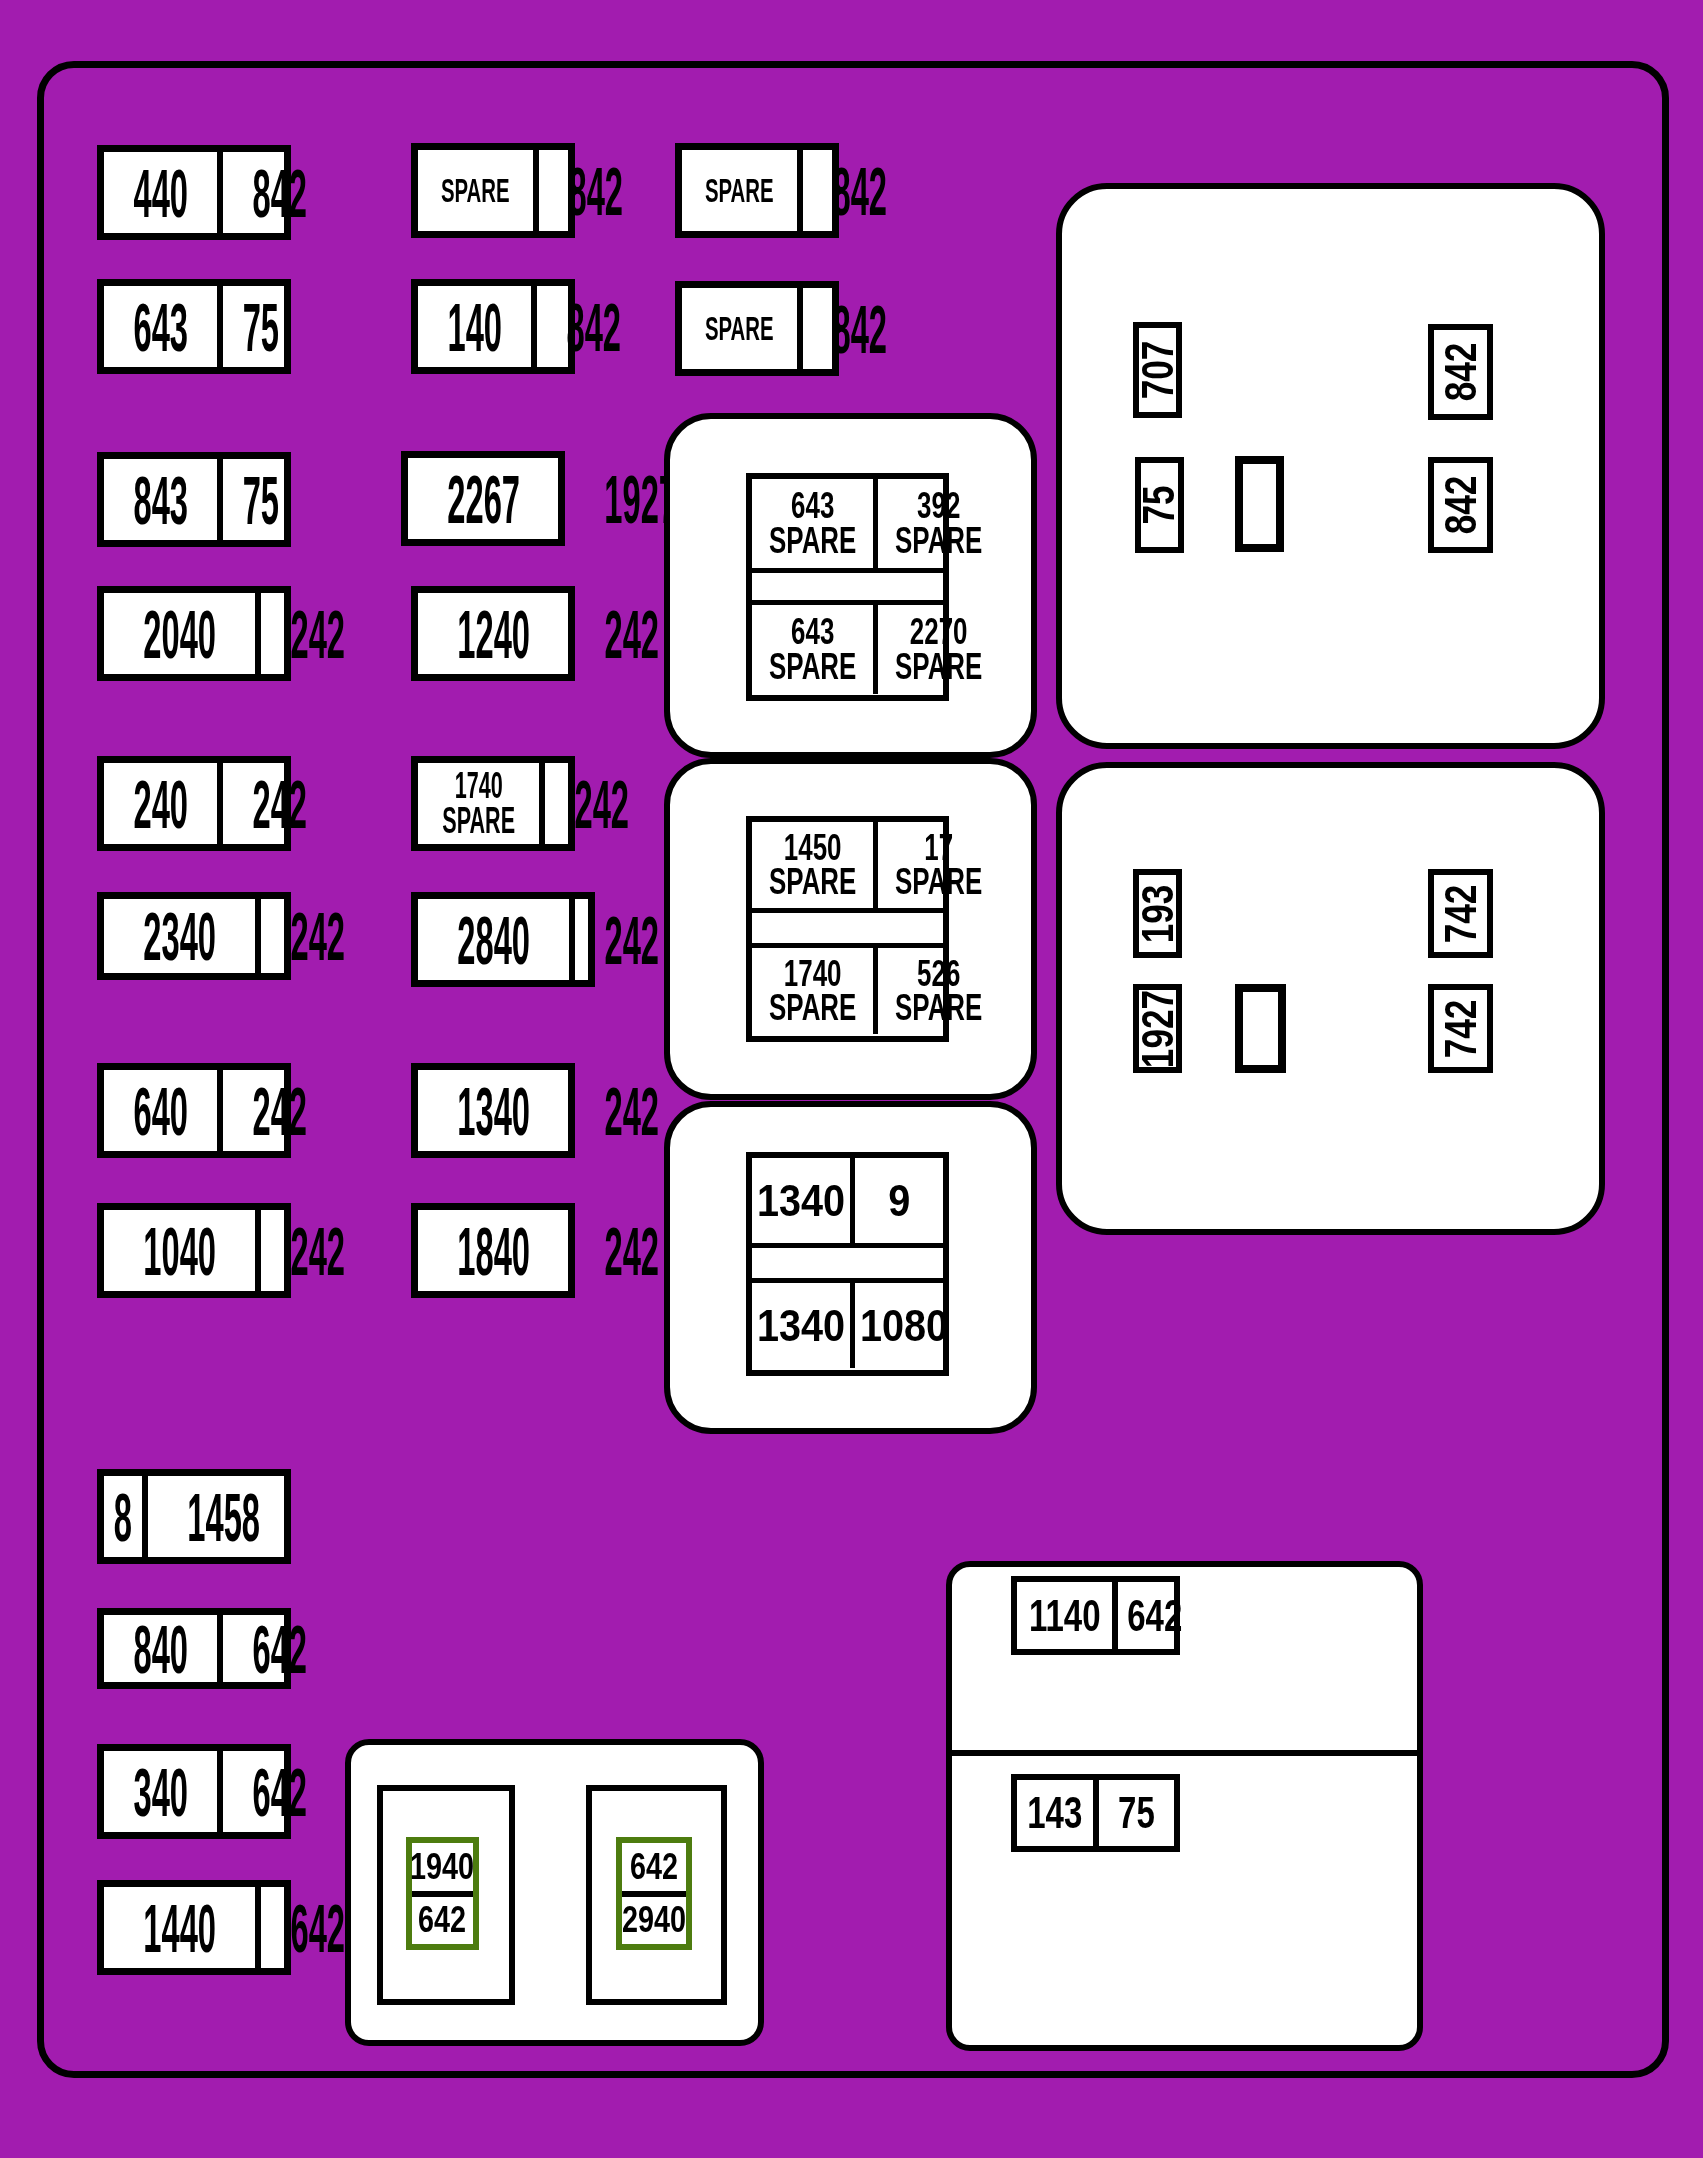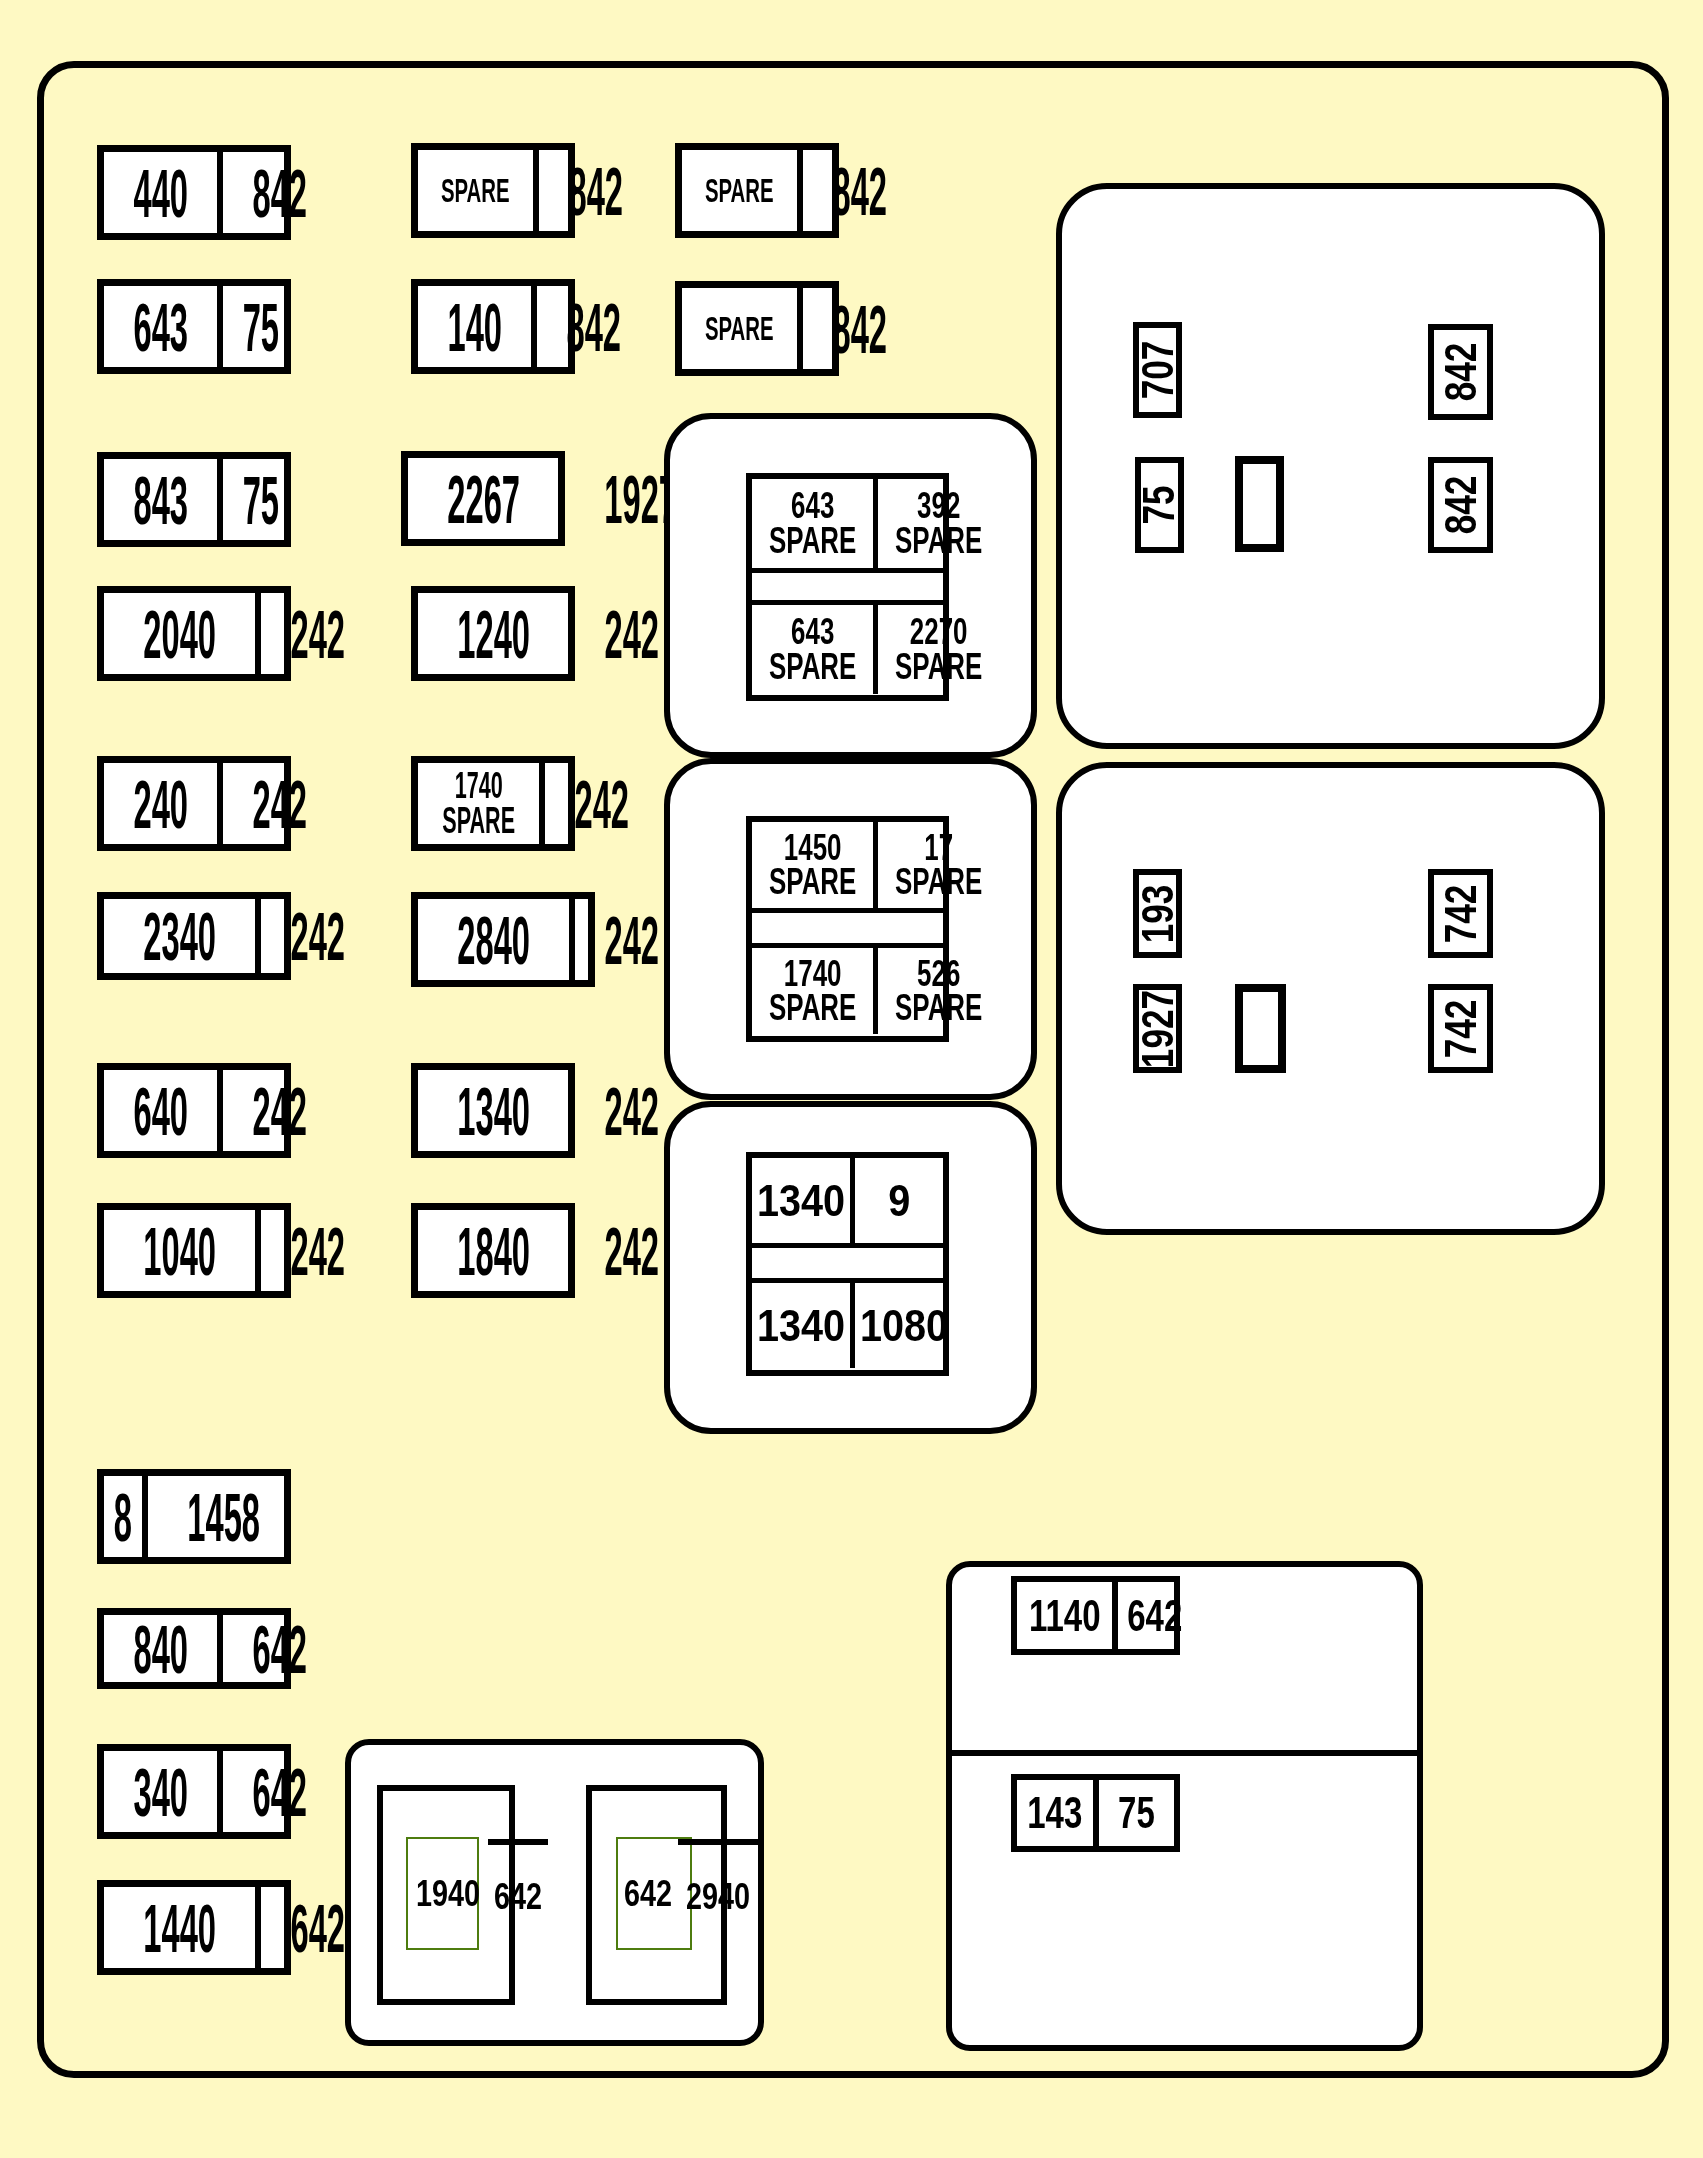"440" #stage { background: #fef9c3 -> #a21caf }
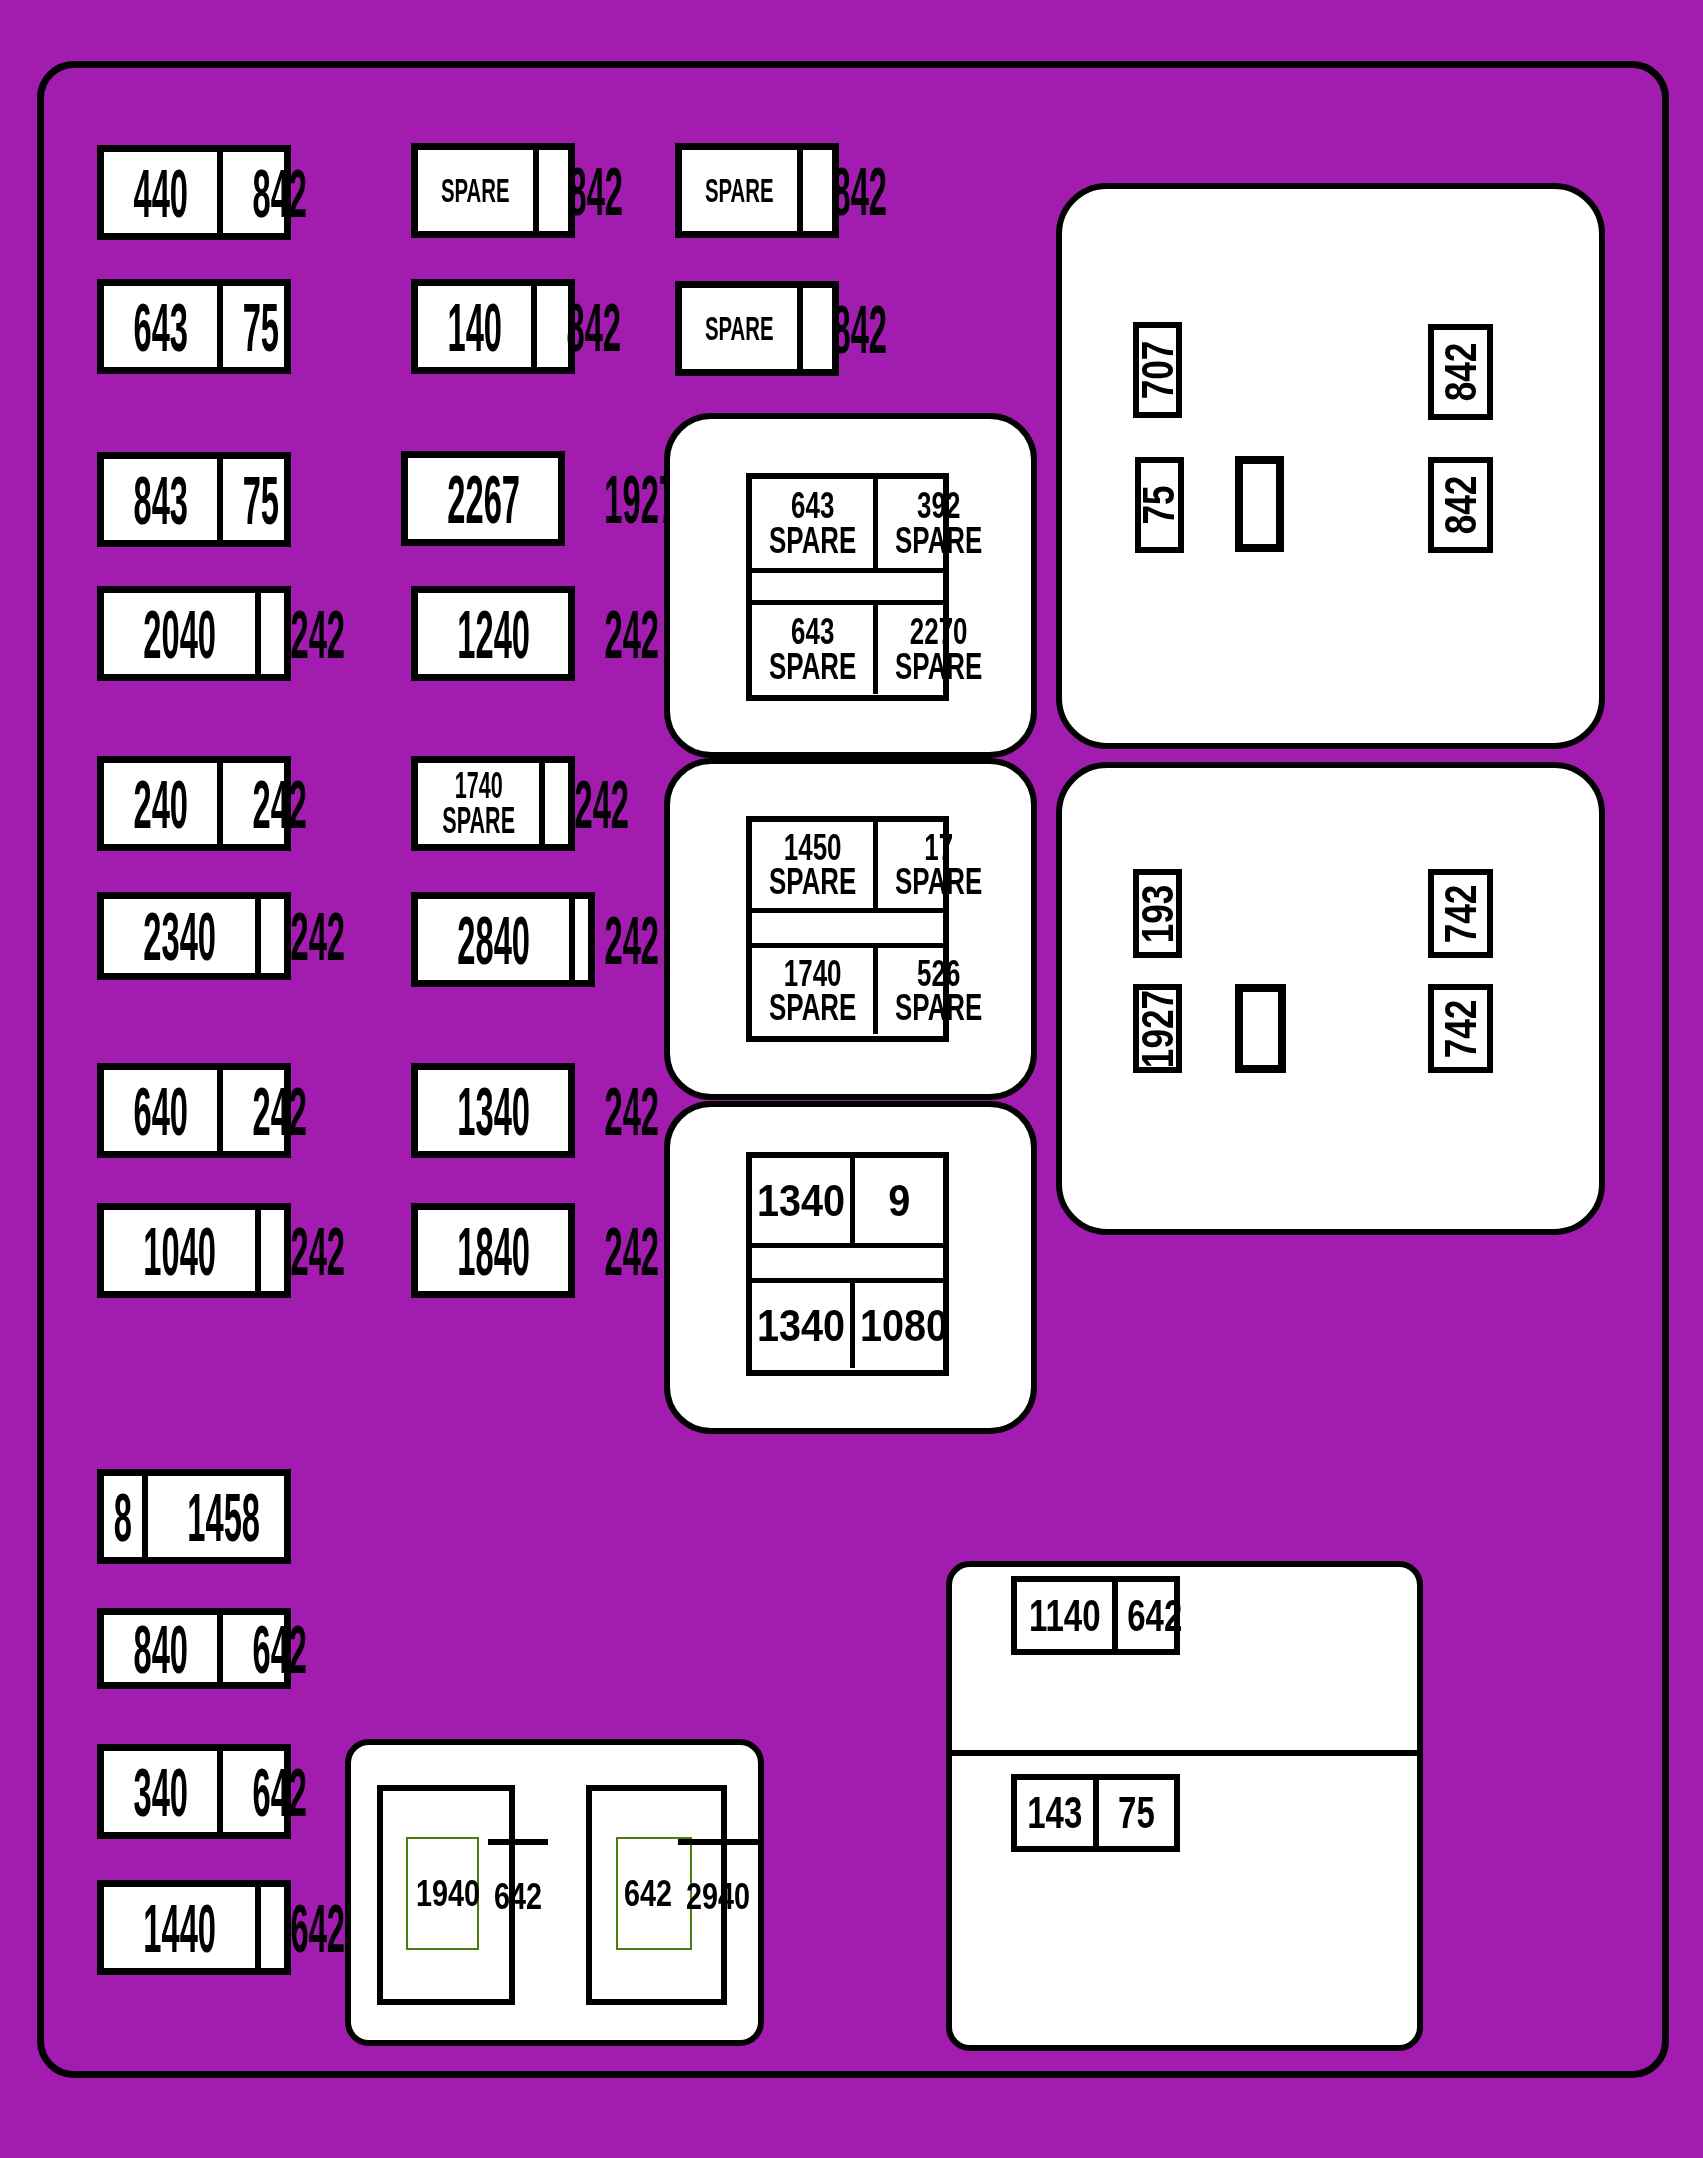"1940" .stack { border: 2px solid #4d7c0f -> 6px solid #4d7c0f; flex-direction: row -> column }
